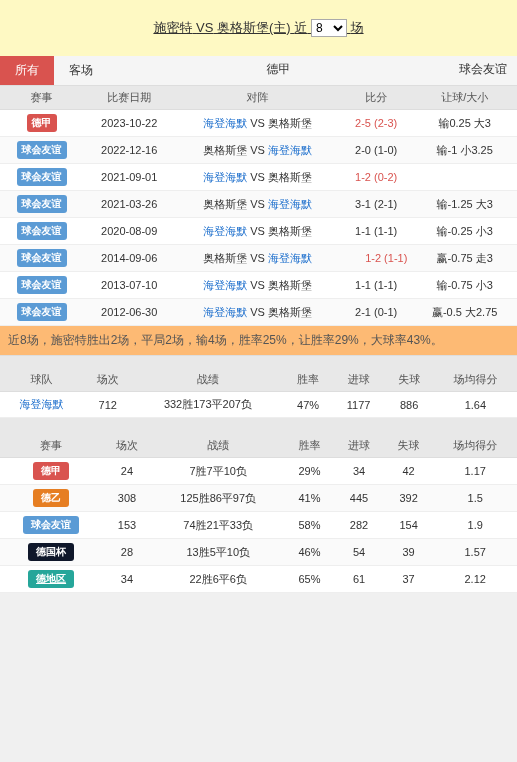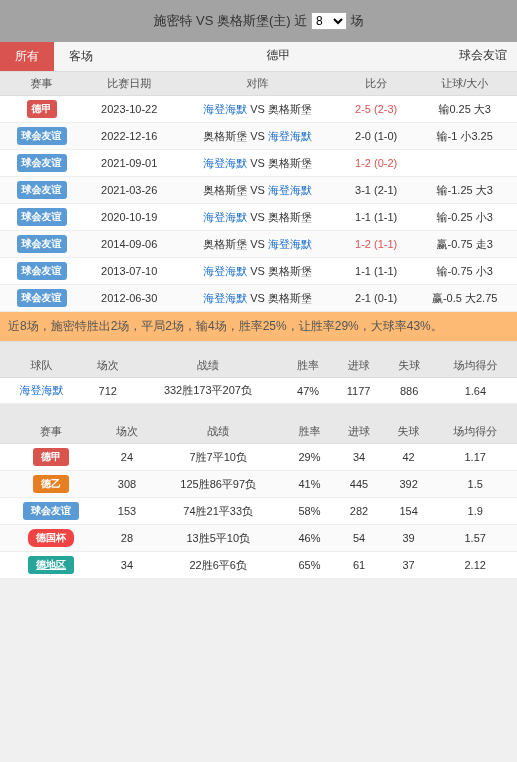"施密特 VS 奥格斯堡(主) 近 8" .vs-header { background: #a3a3a3 -> #fef9c3; padding: 12px 0 -> 19px 0; text-decoration: none -> underline }
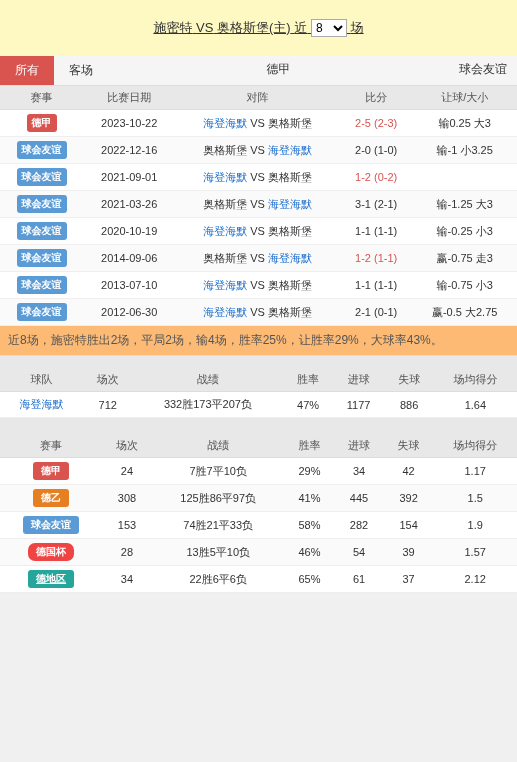"2020-10-19" td { text: 2020-10-19 -> 2020-08-09 }
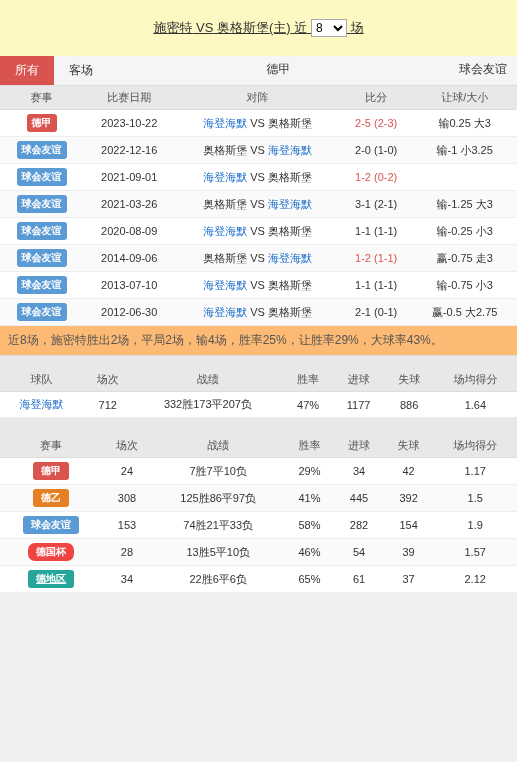"1-2 (1-1)" td { text-align: none -> right }
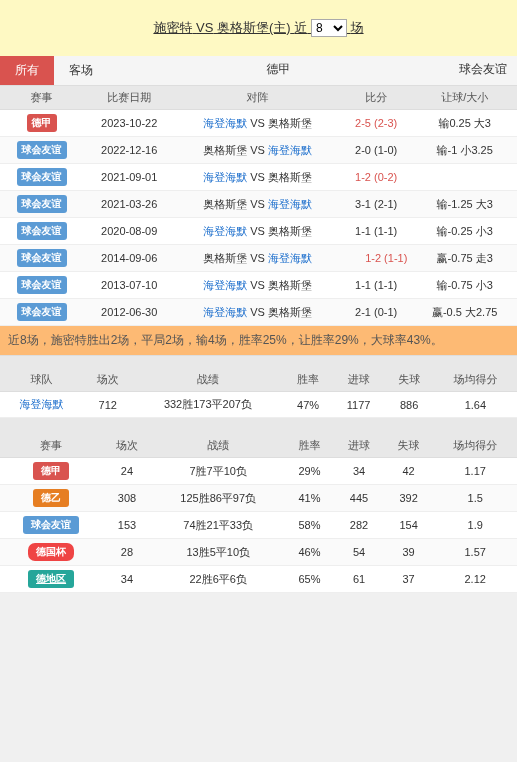"德国杯" .lbadge-darkred { background: #ef4444 -> #0f172a; border-radius: 7px -> none }
